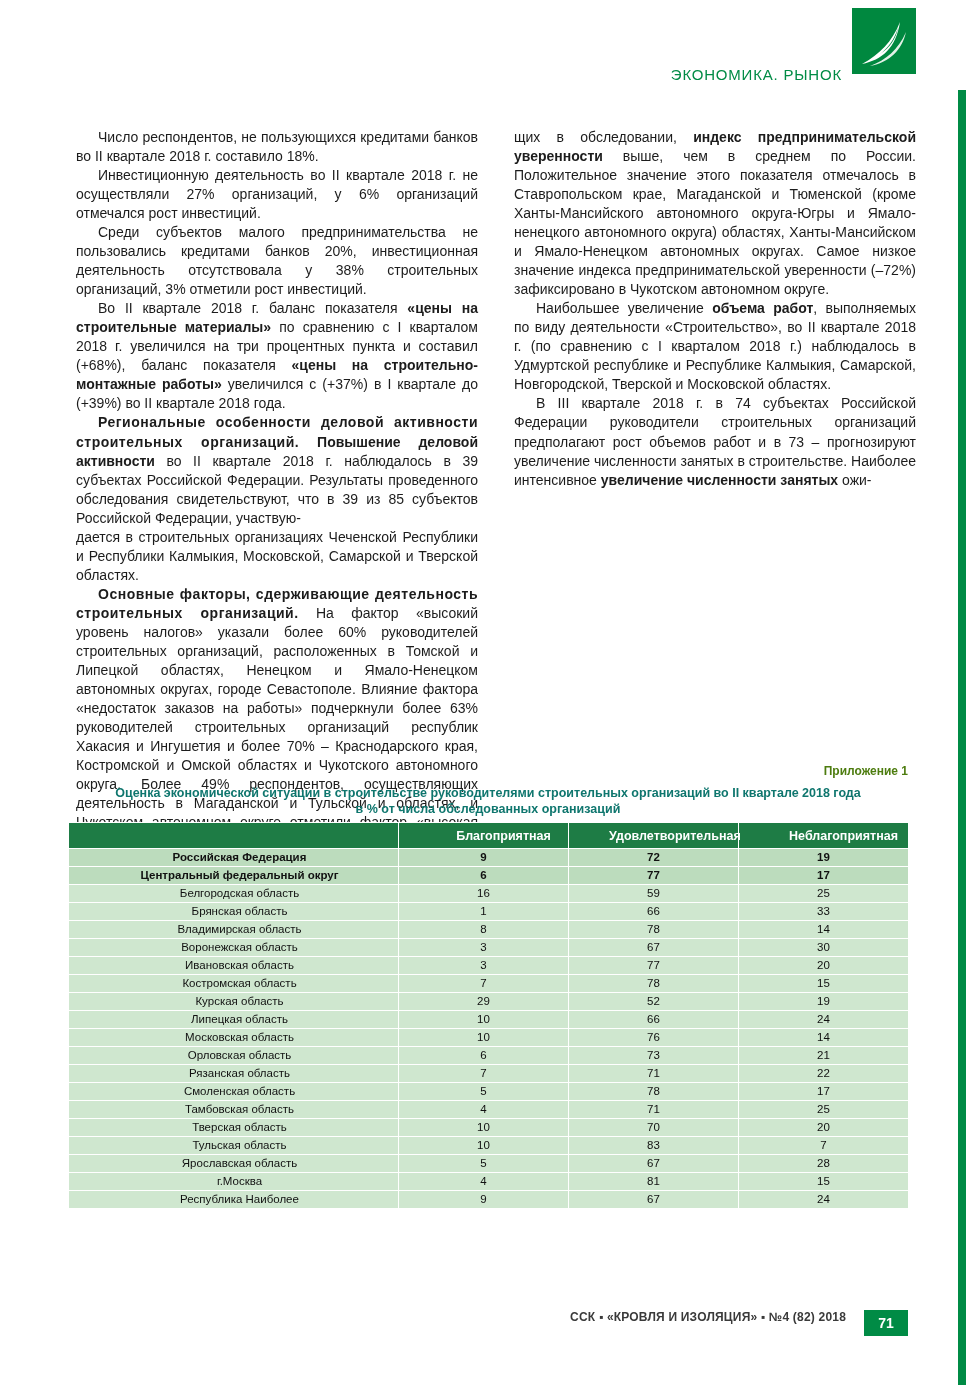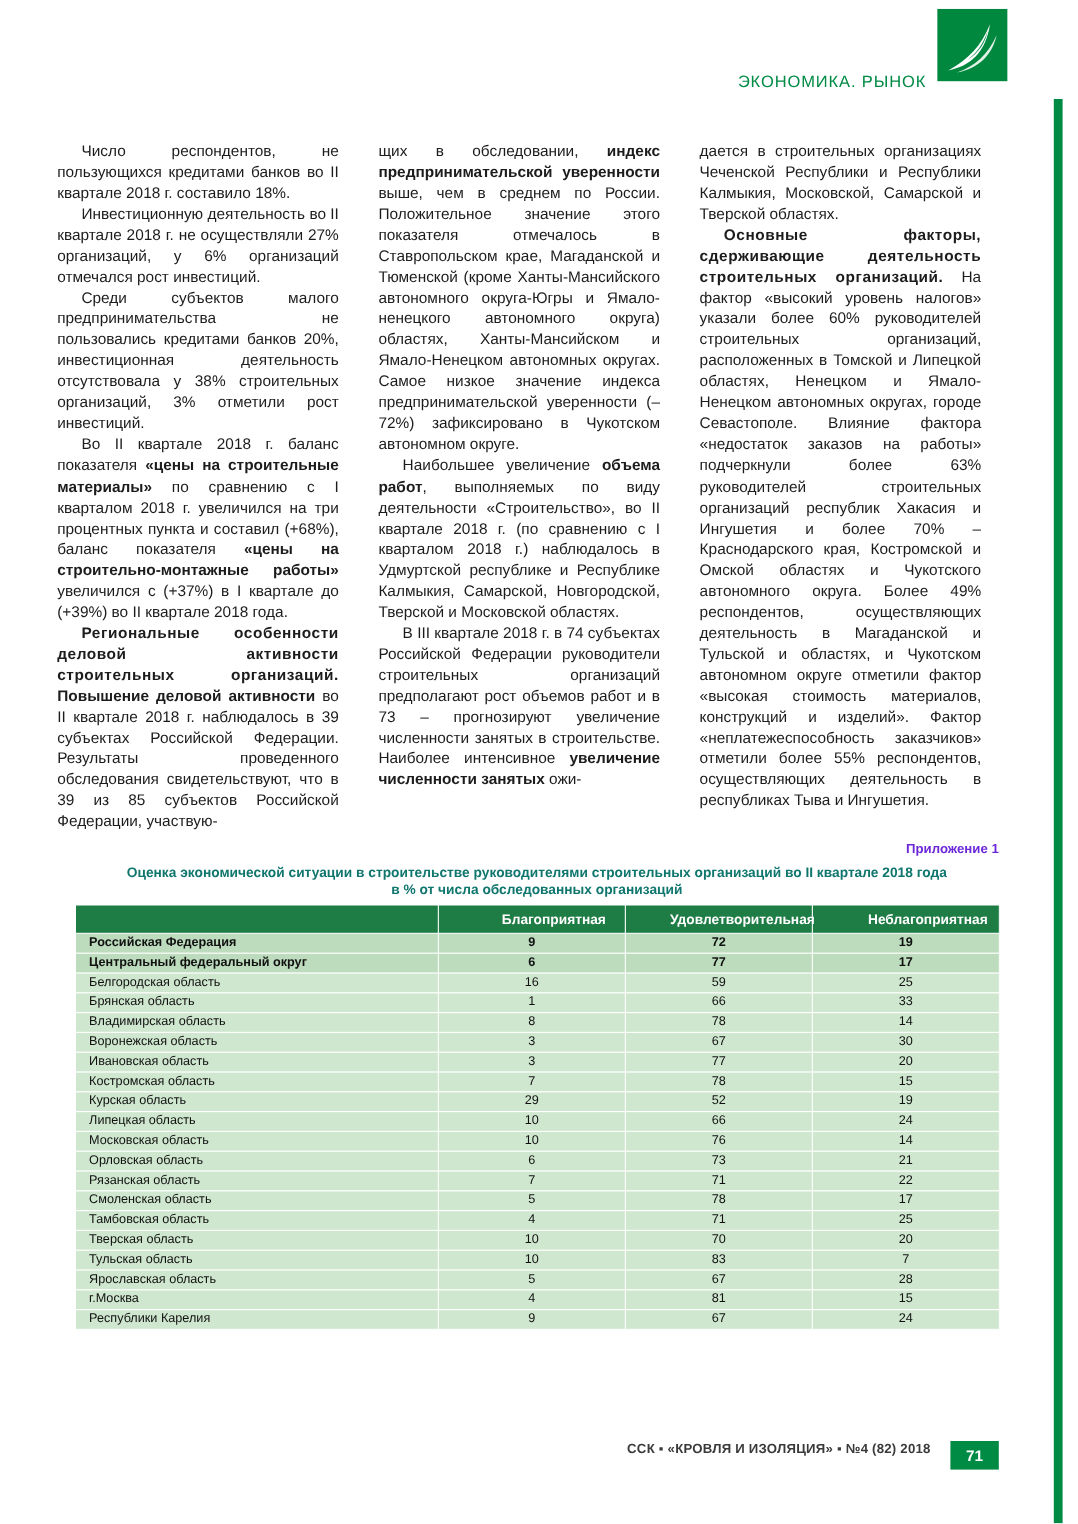"Число респондентов, не пользующихся" .columns { grid-template-columns: repeat(3,1fr) -> repeat(2,1fr); left: 52px -> 76px }
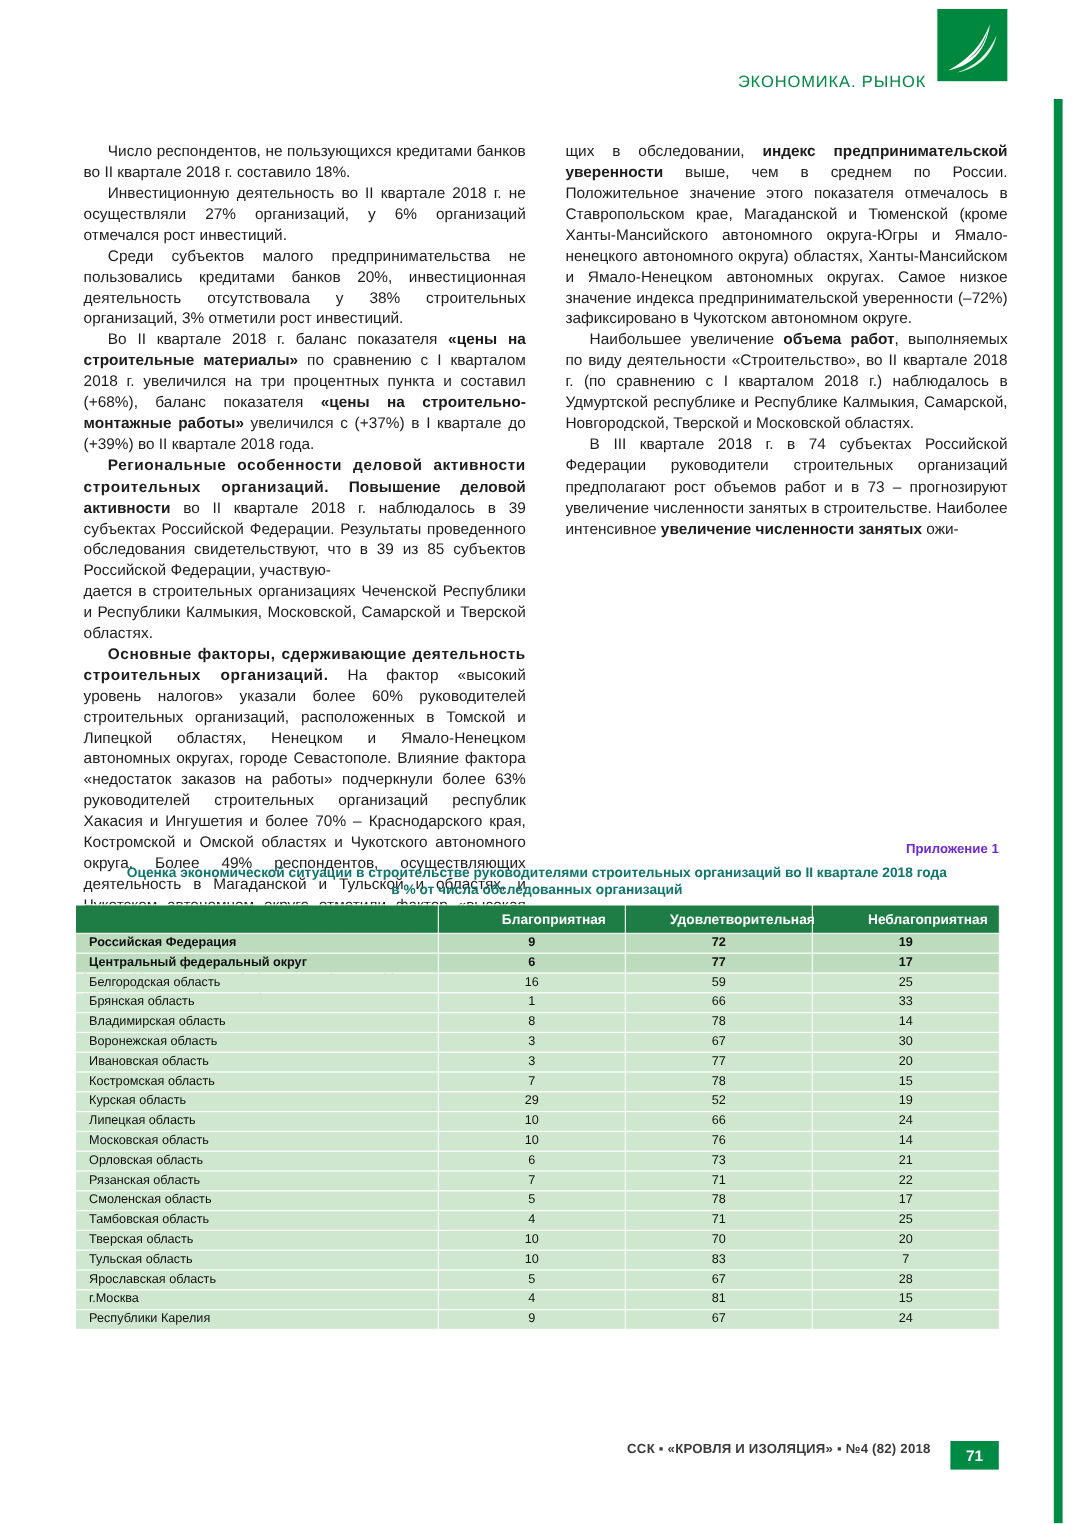"Приложение 1" .appendix-label { color: #6d28d9 -> #4d7c0f }
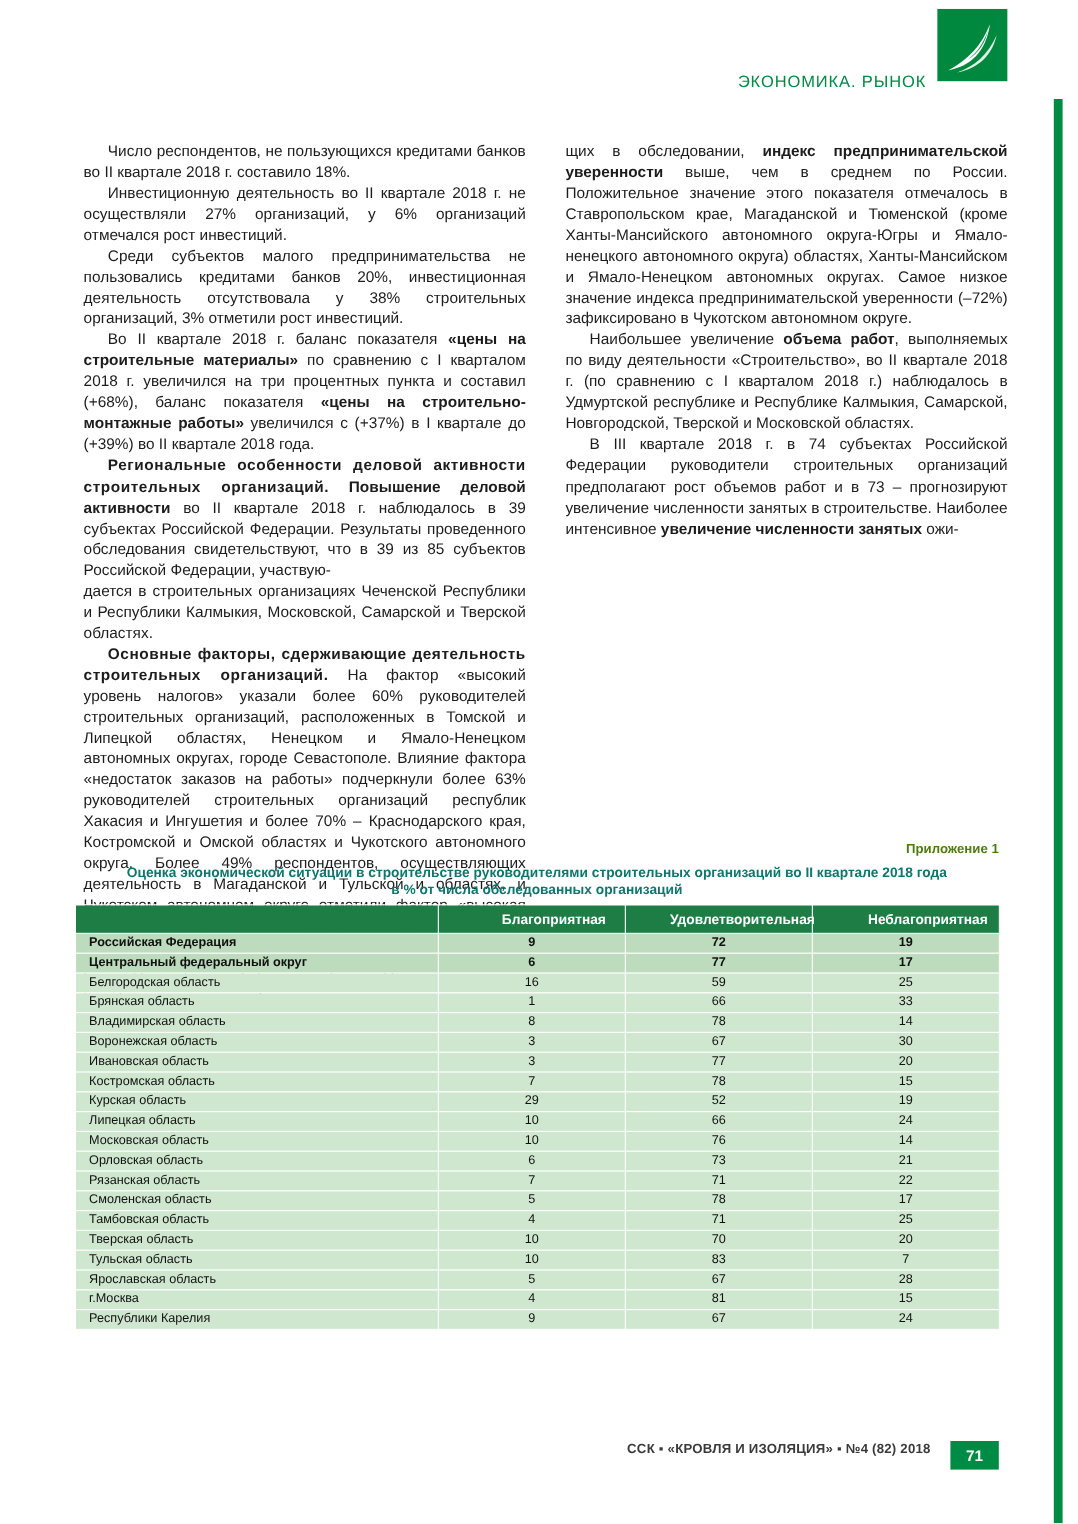"Российская Федерация" .region-table td.name-cell { text-align: left -> center }
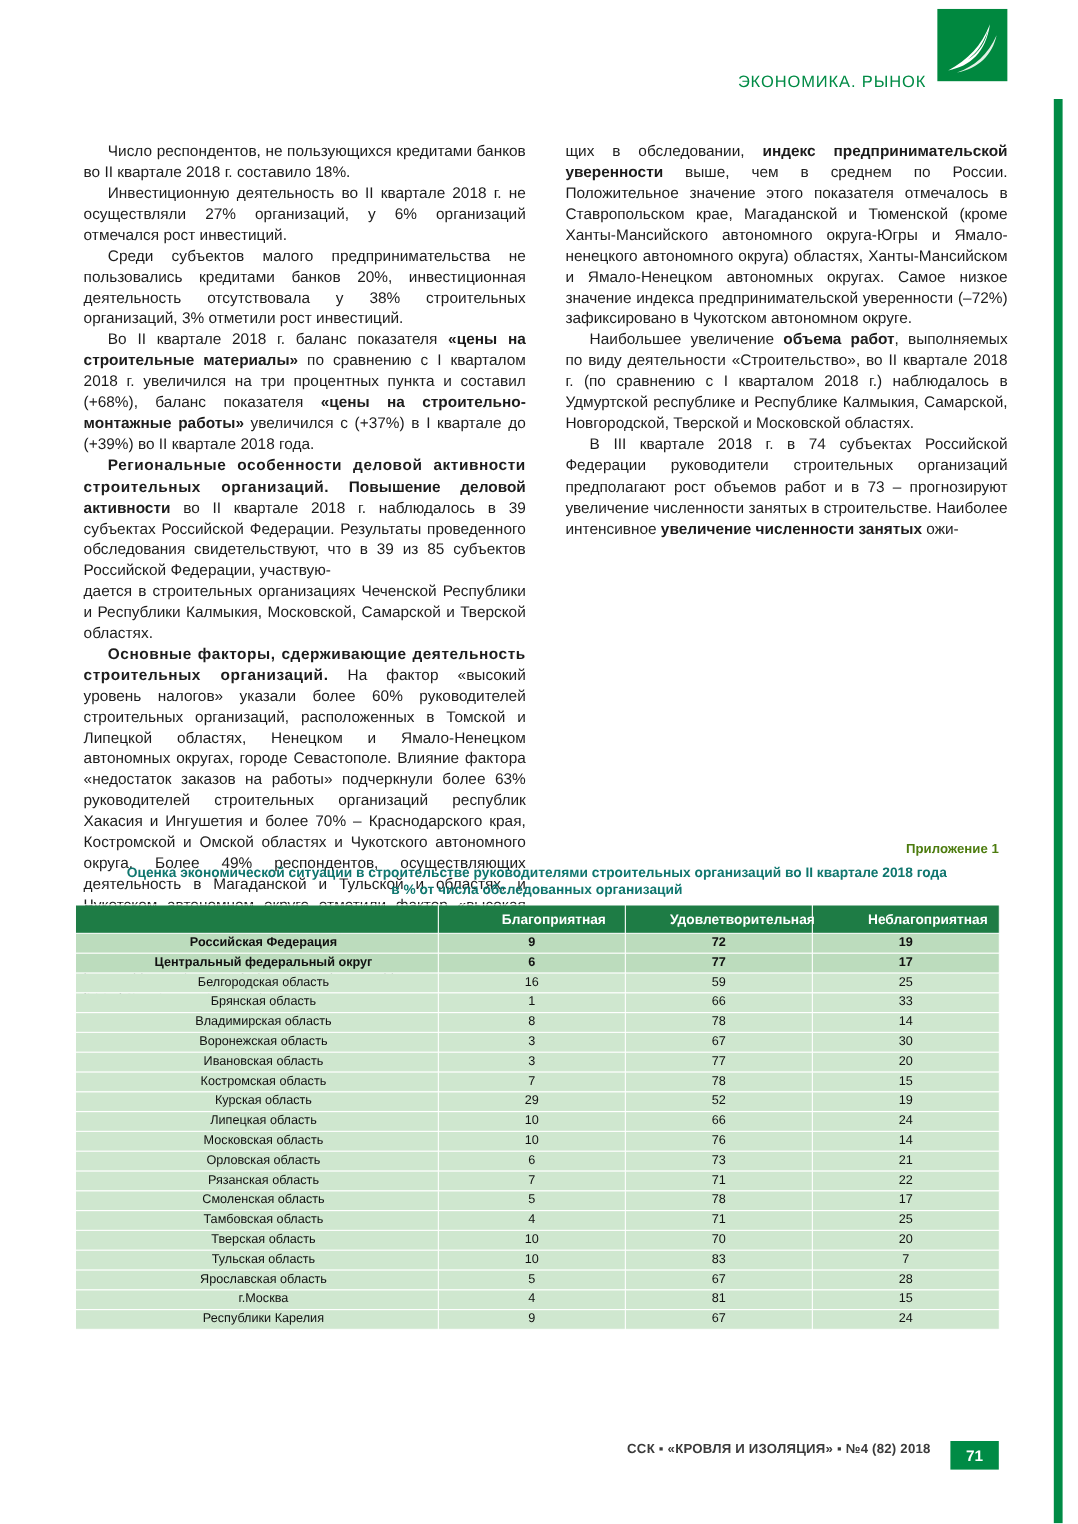"Республики Карелия" td.name-cell { text: Республики Карелия -> Республика Наиболее }
